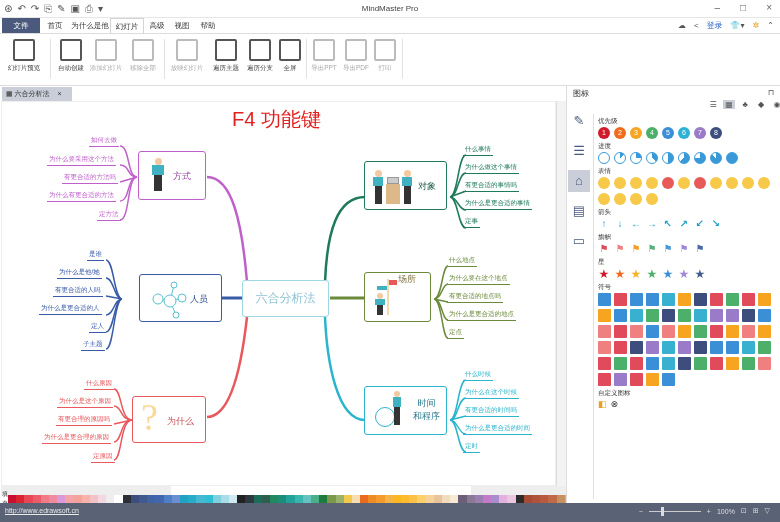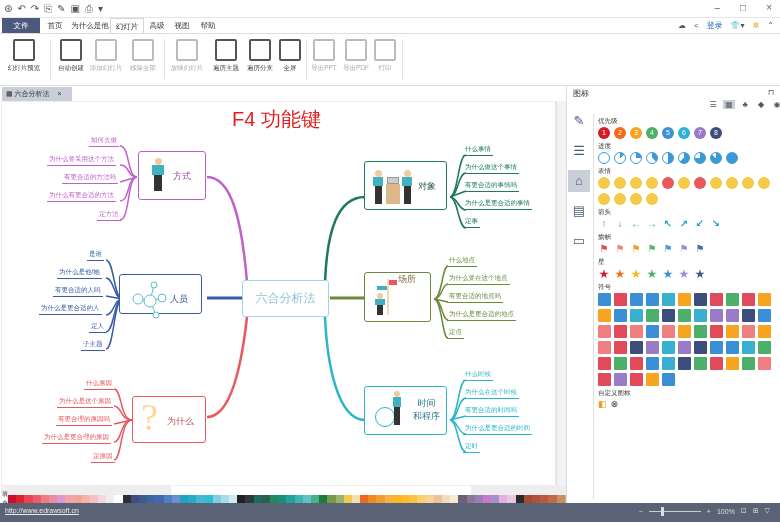"MindMaster Pro" div.apptitle { html: none -> <div>MindMaster Pro</div> }
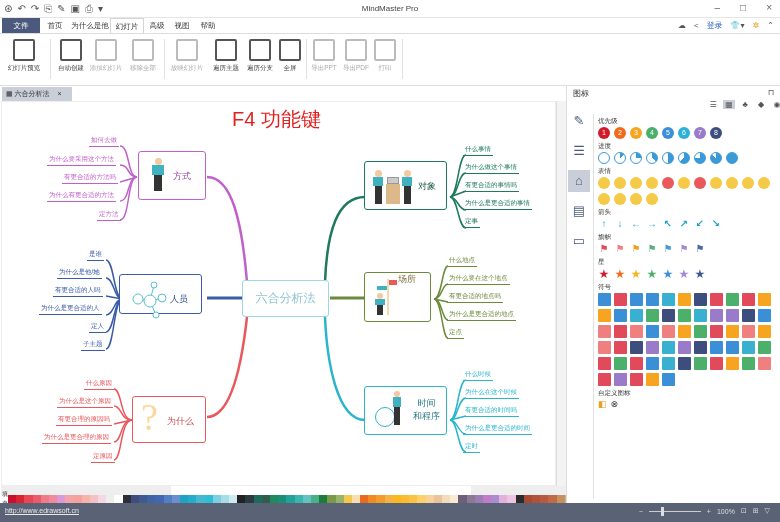"人员" div.node { height: 40px -> 48px; left: 119px -> 139px }
